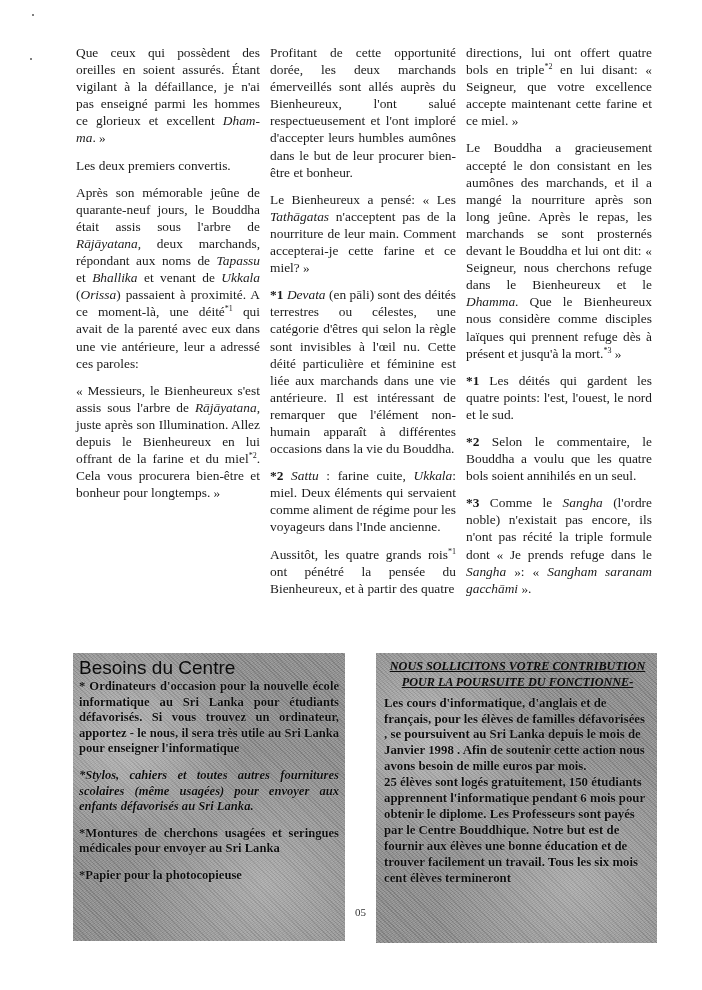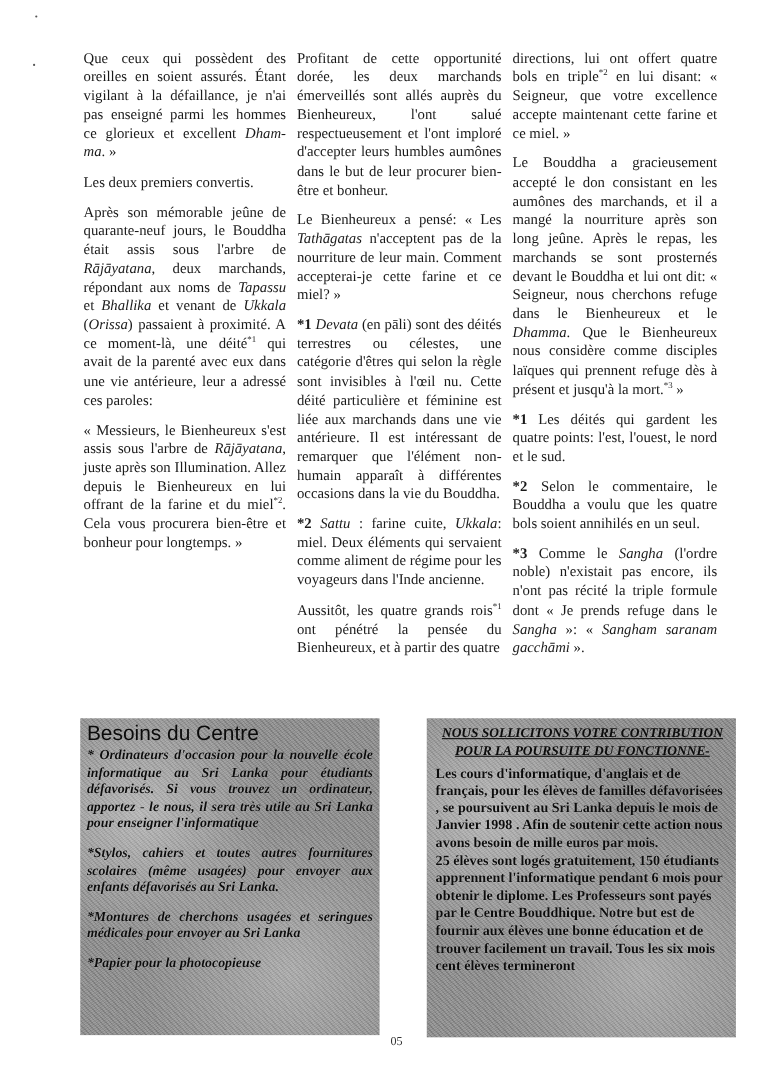"NOUS SOLLICITONS VOTRE CONTRIBUTION" #box-right { margin-left: 12px -> none }
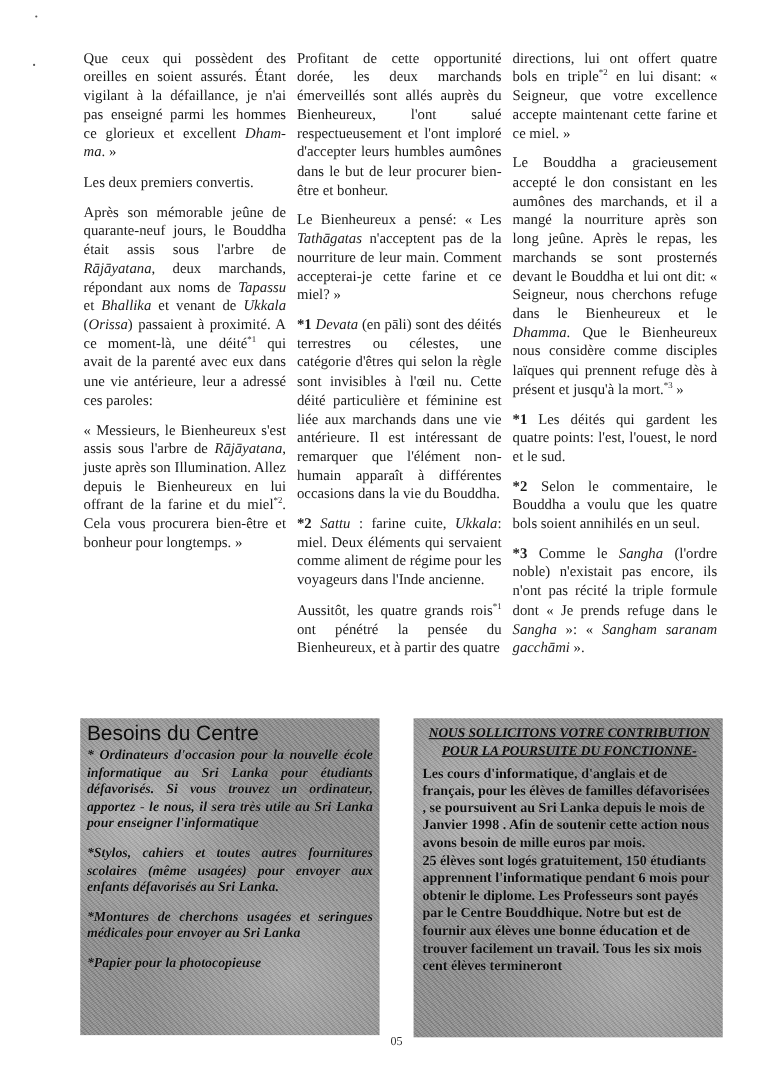"* Ordinateurs d'occasion pour la" .box-item { font-style: italic -> none }
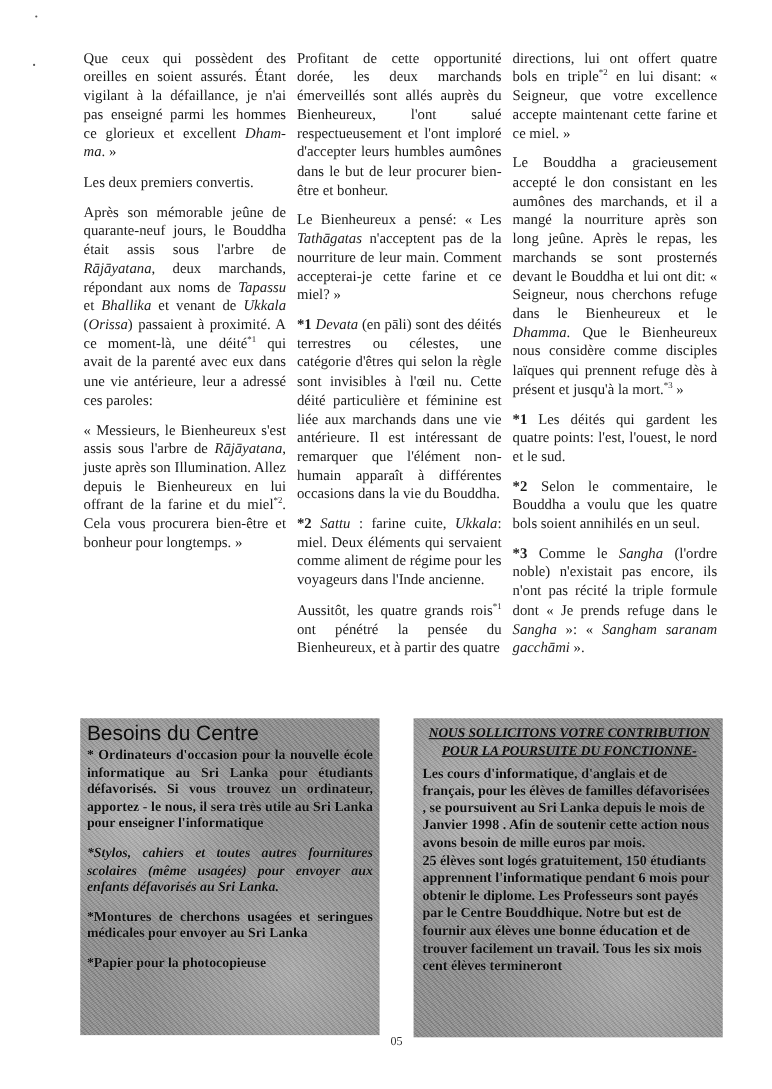"05" #page-number { top: 941px -> 906px }
